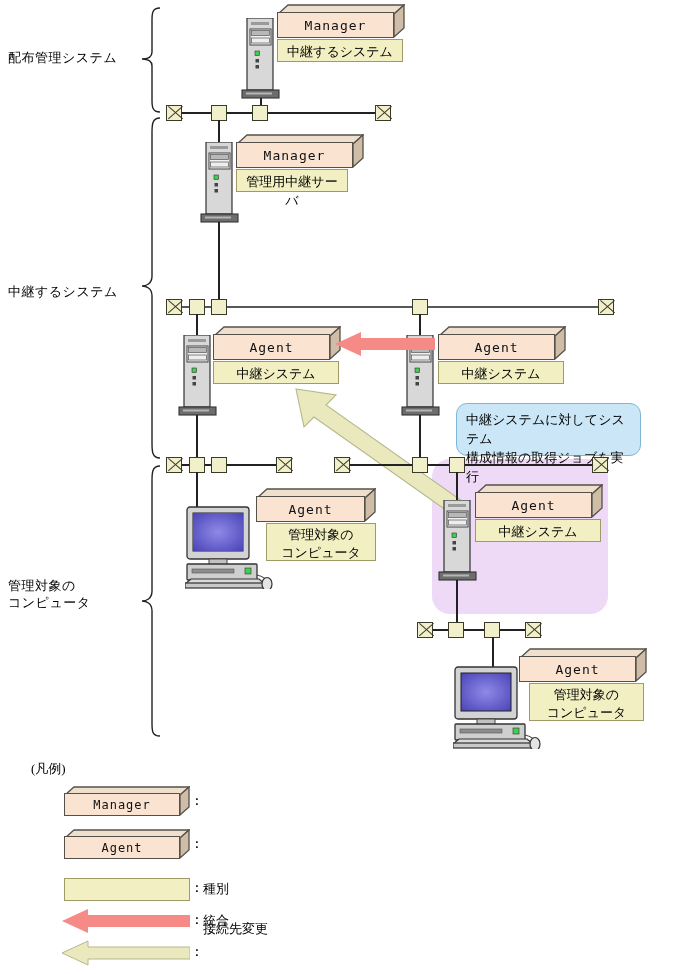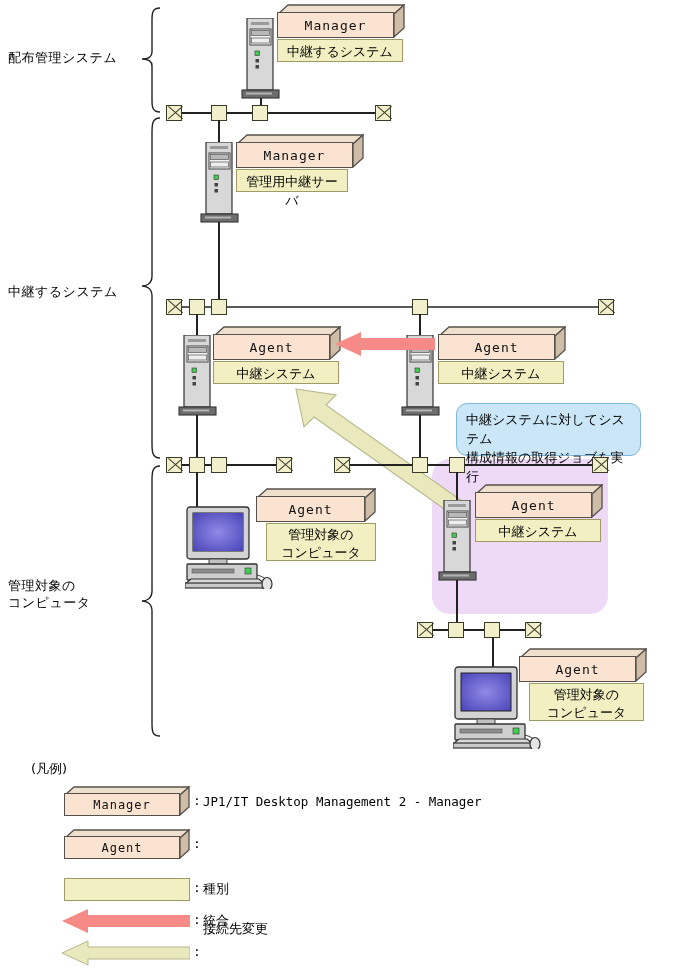"(凡例)" div.legend-title { font-family: none -> Liberation Serif, serif }
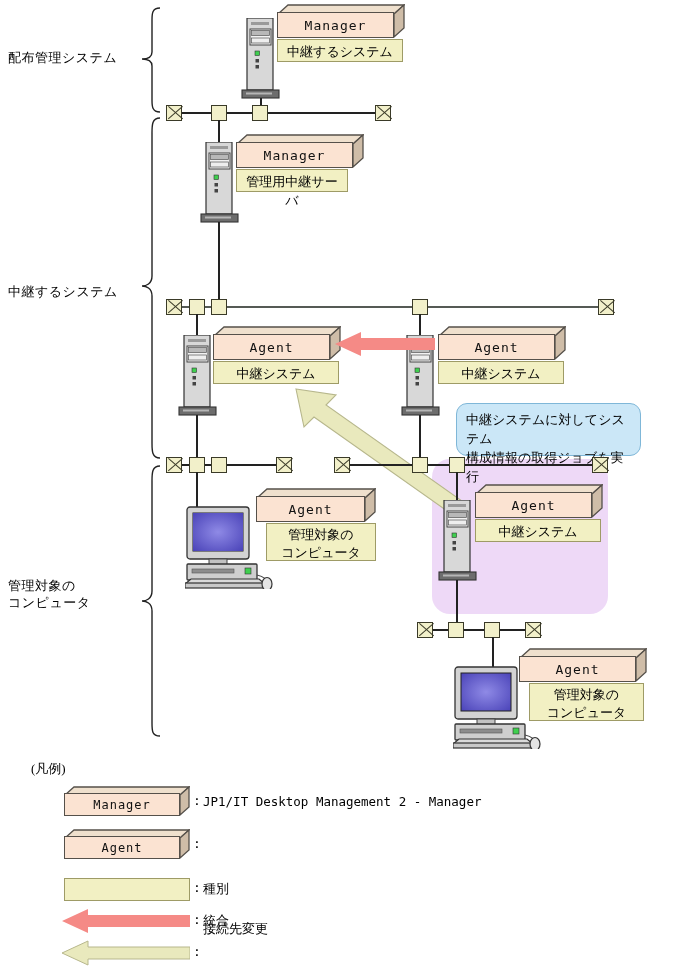"JP1/IT Desktop Management 2 -" div.legend-text { html: <div>JP1/IT Desktop Management 2 - Manager</div> -> none }
